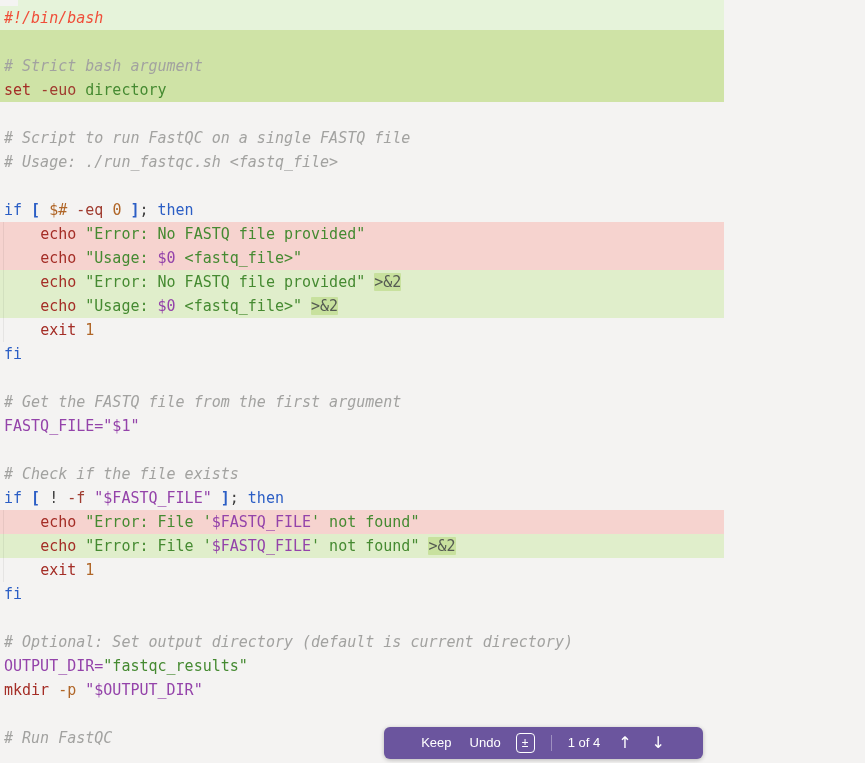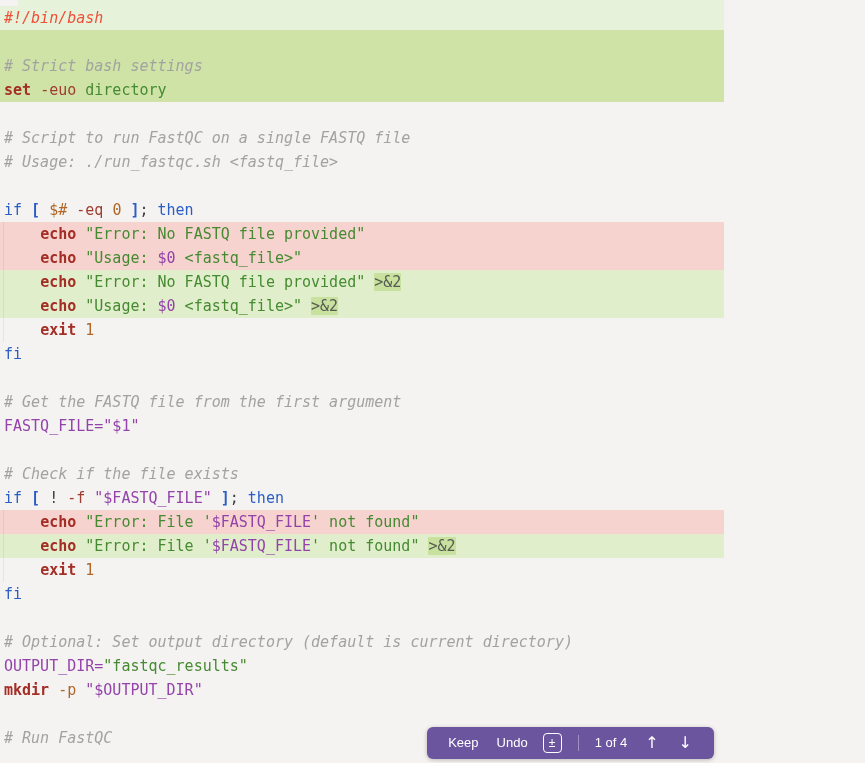"# Strict bash settings" span.tok-comment { text: settings -> argument }
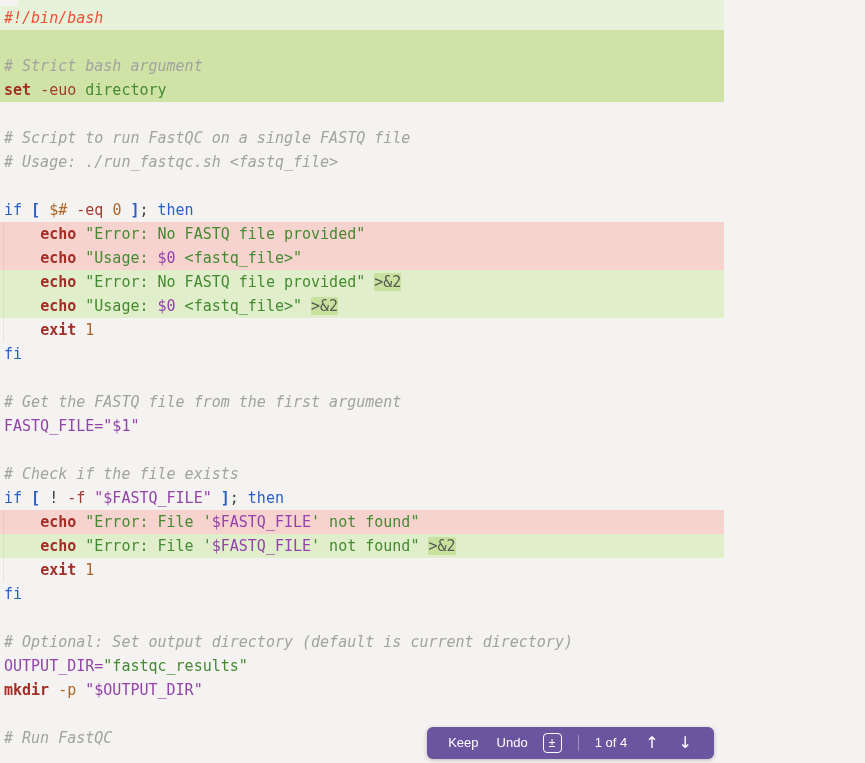"set" .tok-builtin { font-weight: bold -> normal }
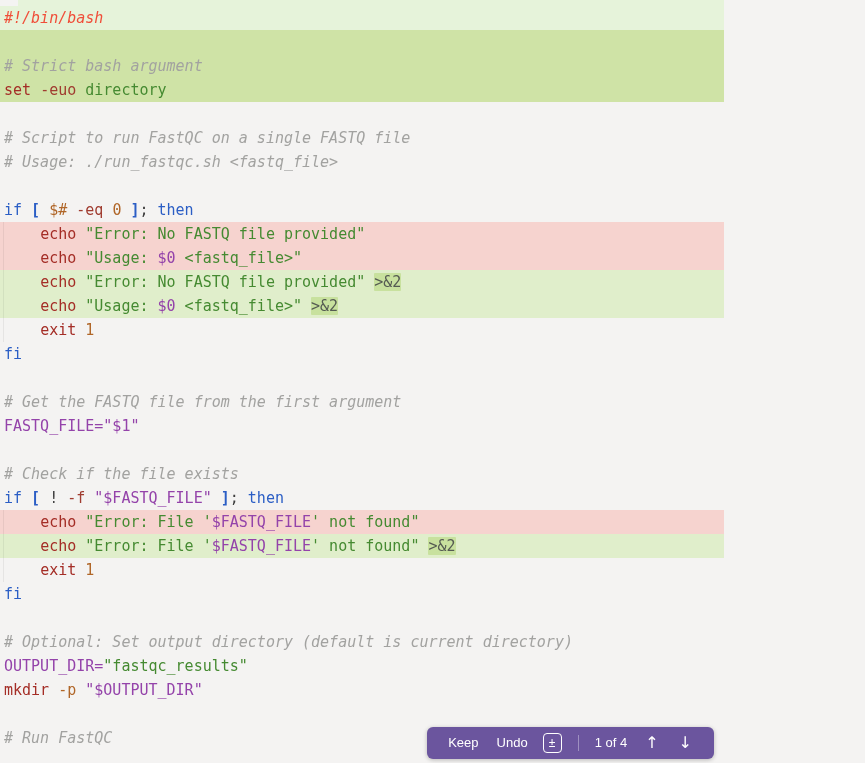"Keep" .diff-toolbar { padding: 0 12px -> 0 28px; right: 10px -> 21px }
